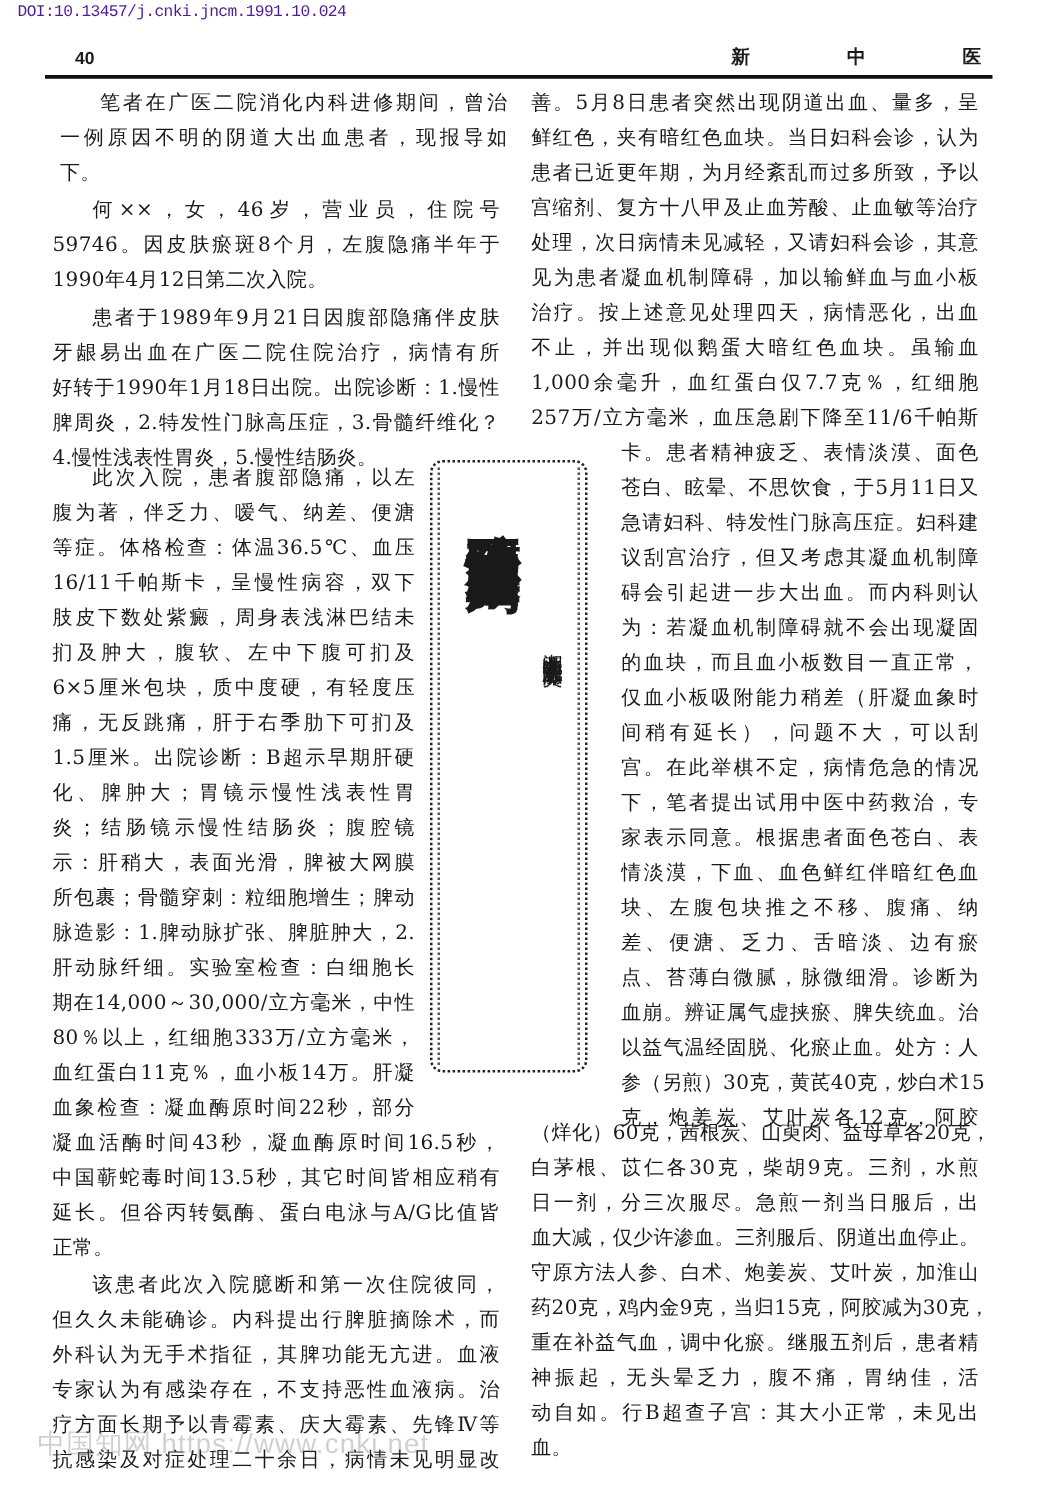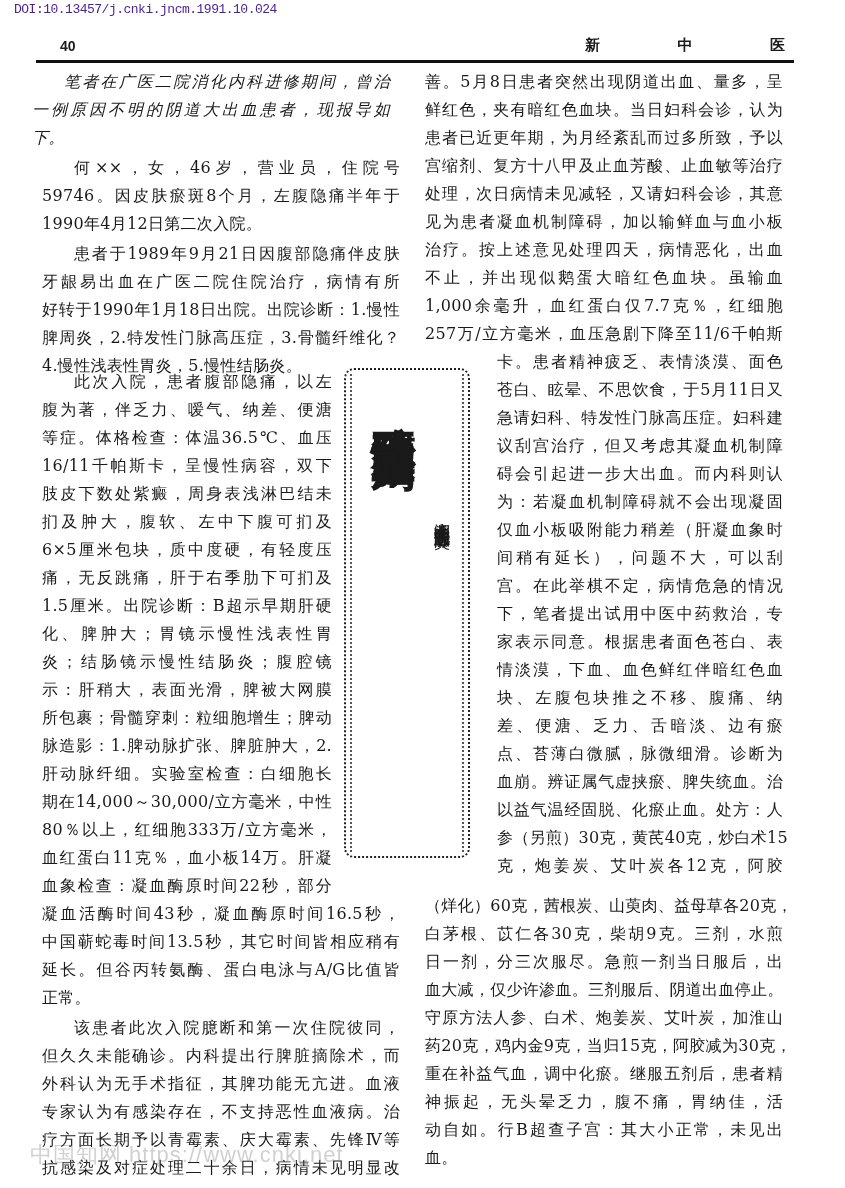"笔者在广医二院消化内科进修期间，曾治" div.para { font-style: italic -> none; left: 32px -> 48px }
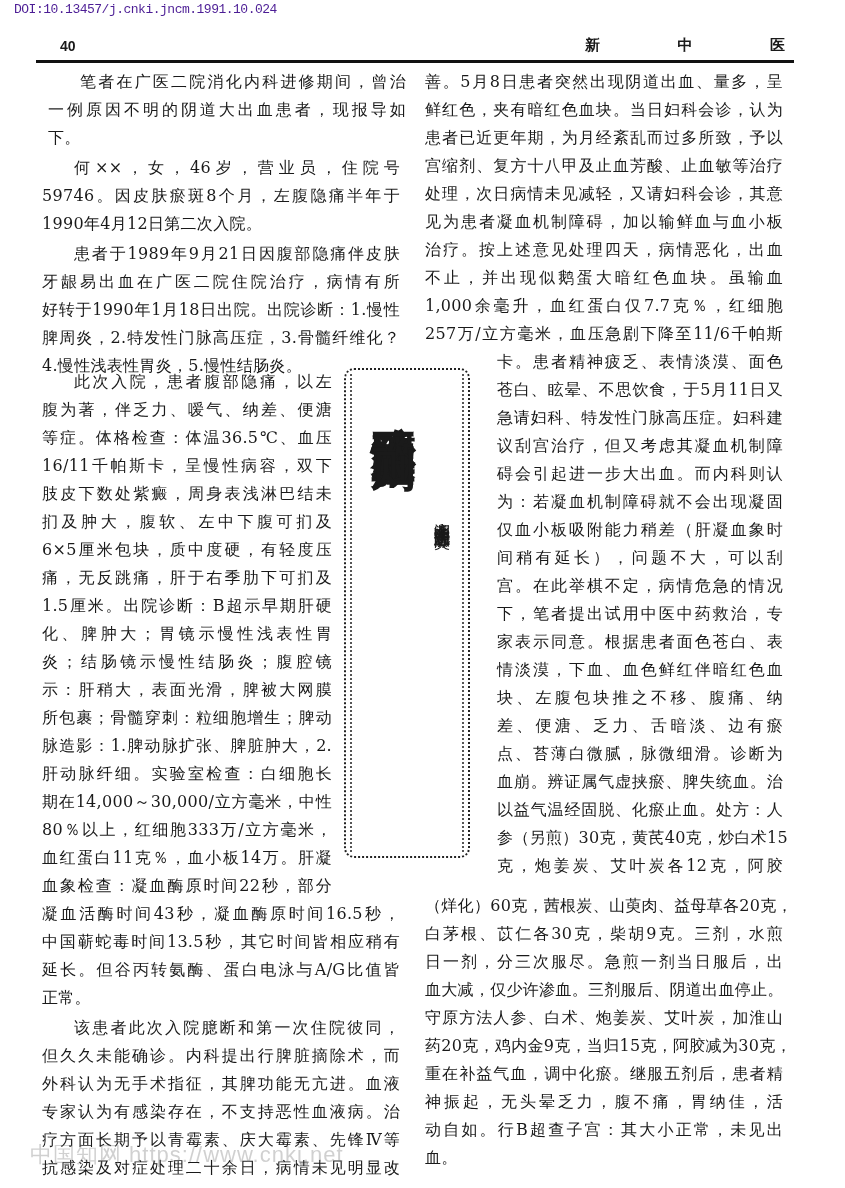"的血块，而且血小板数目一直正常，" span.line { html: none -> <span>的血块，而且血小板数目一直正常，</span> }
